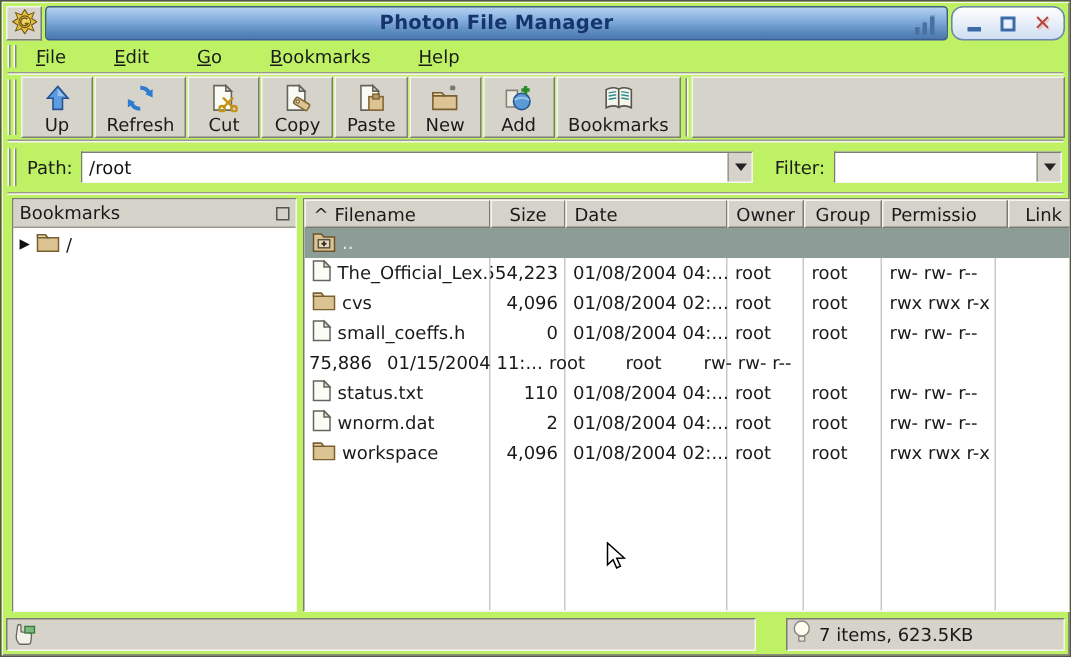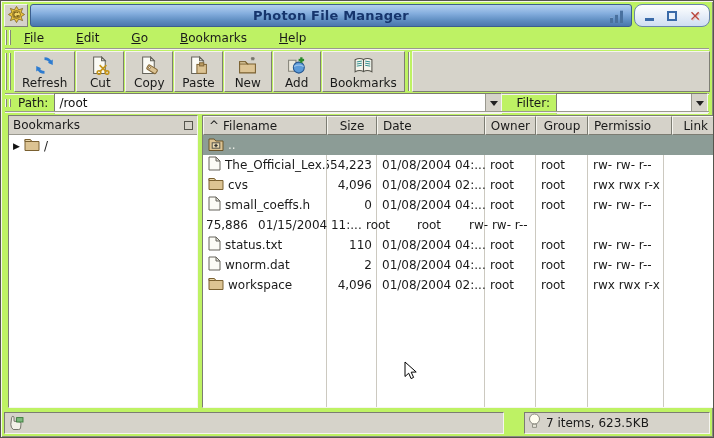"Up" div.tbtn { html: none -> <div> <span> <svg> <path></path> <path></path> </svg> </span> <span>Up</span> </div> }
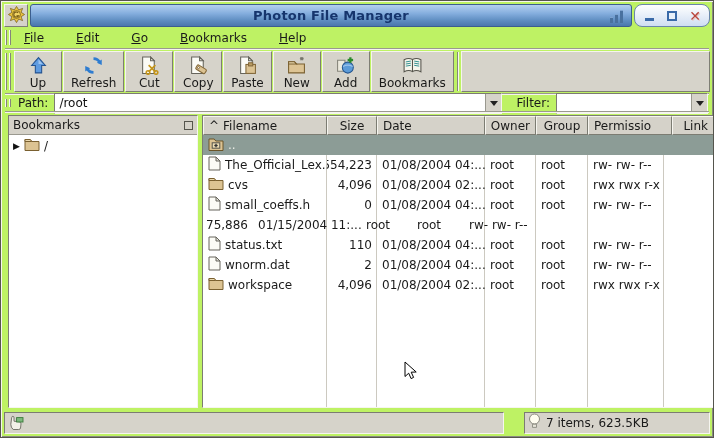"Path:" .pathbar { height: 16px -> 33px }
